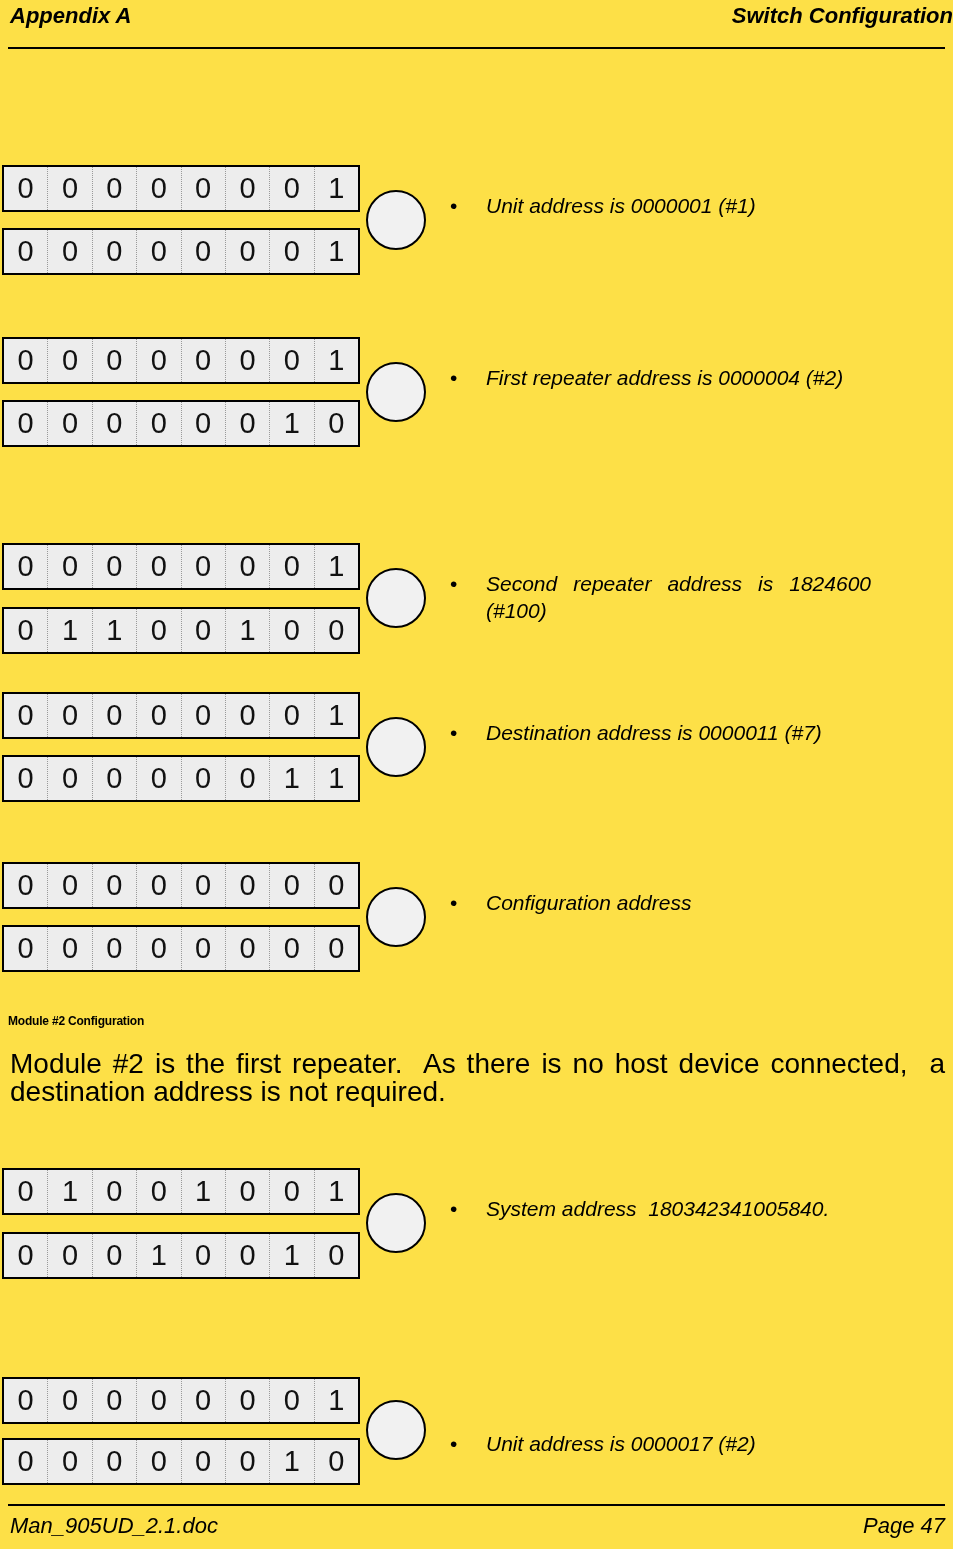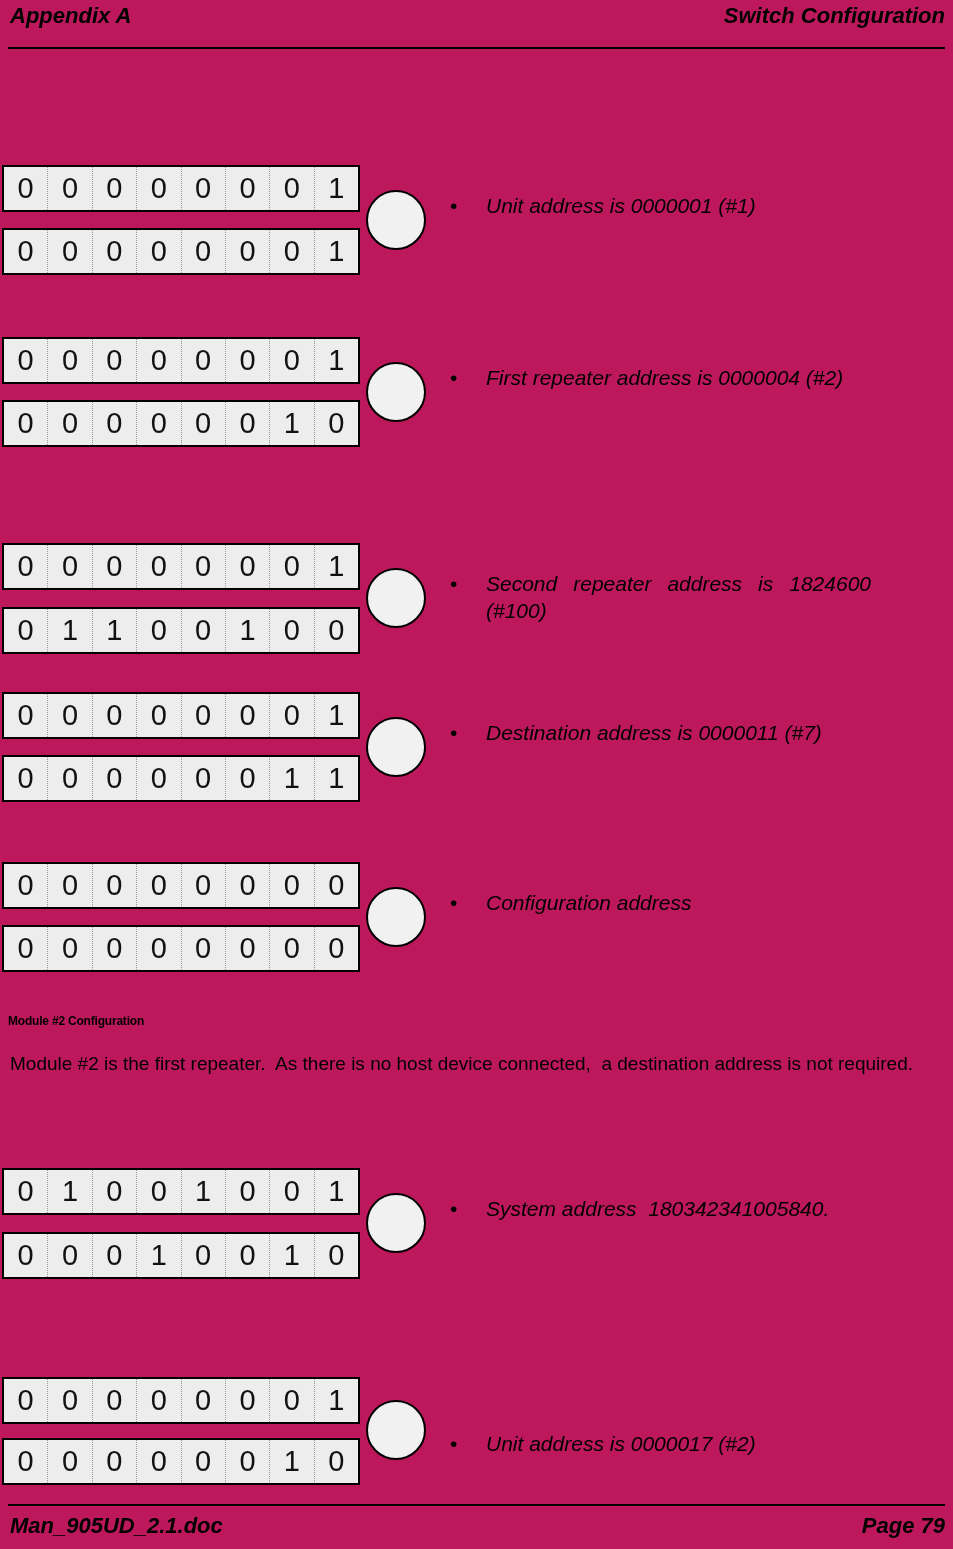"Appendix A" #page { background: #be185d -> #fde047 }
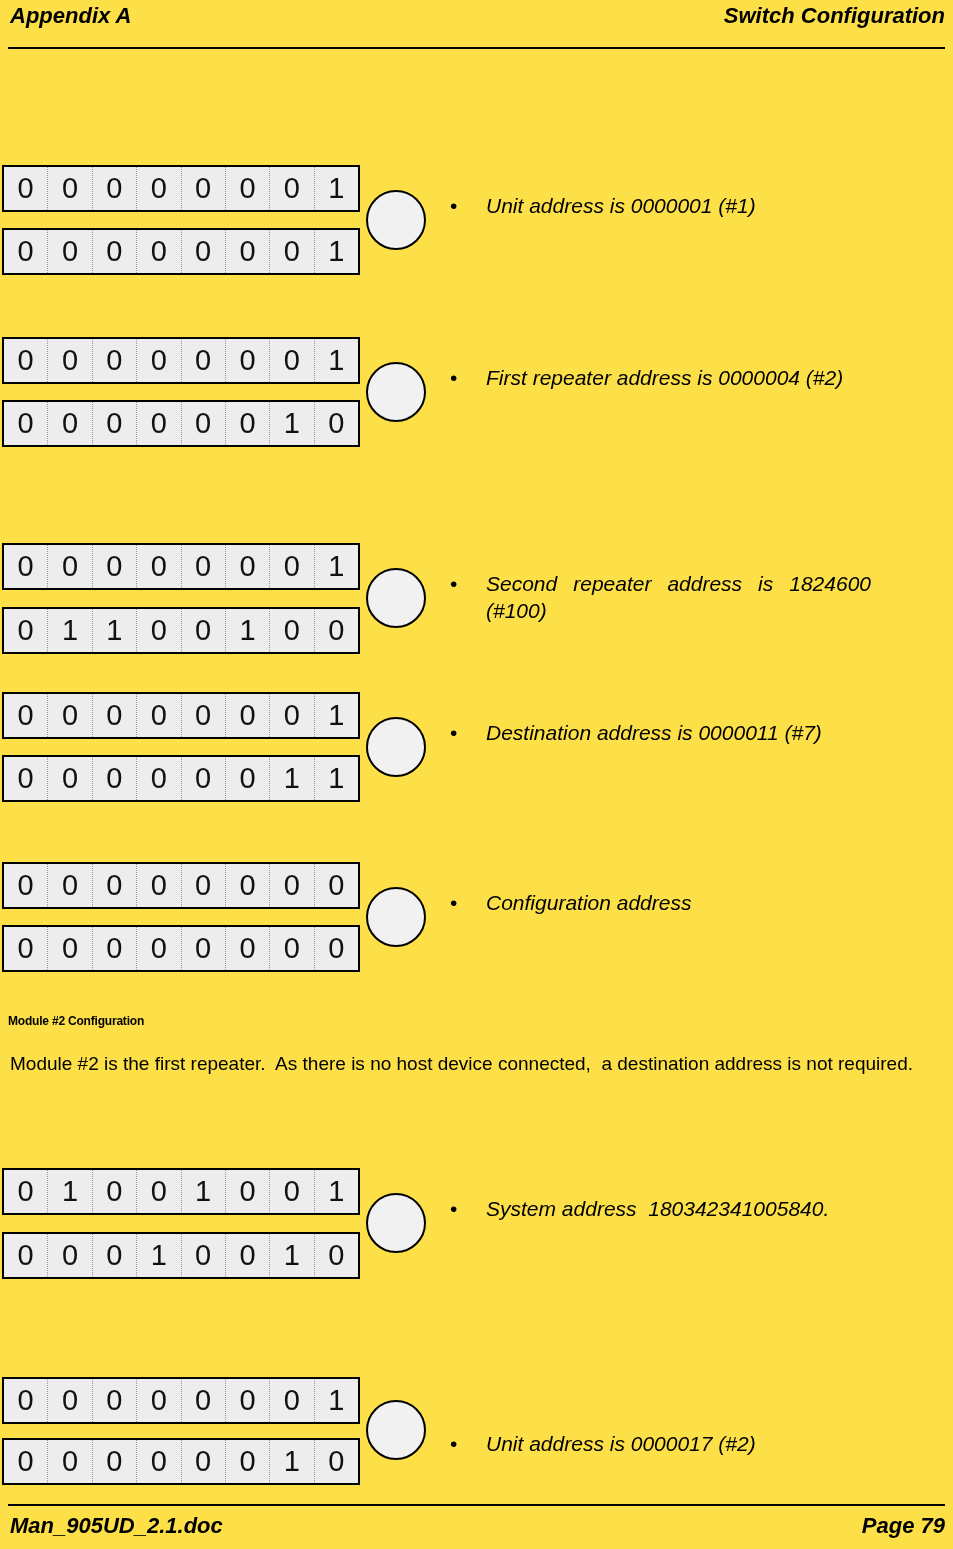"Switch Configuration" .hdr-right { right: 8px -> 0 }
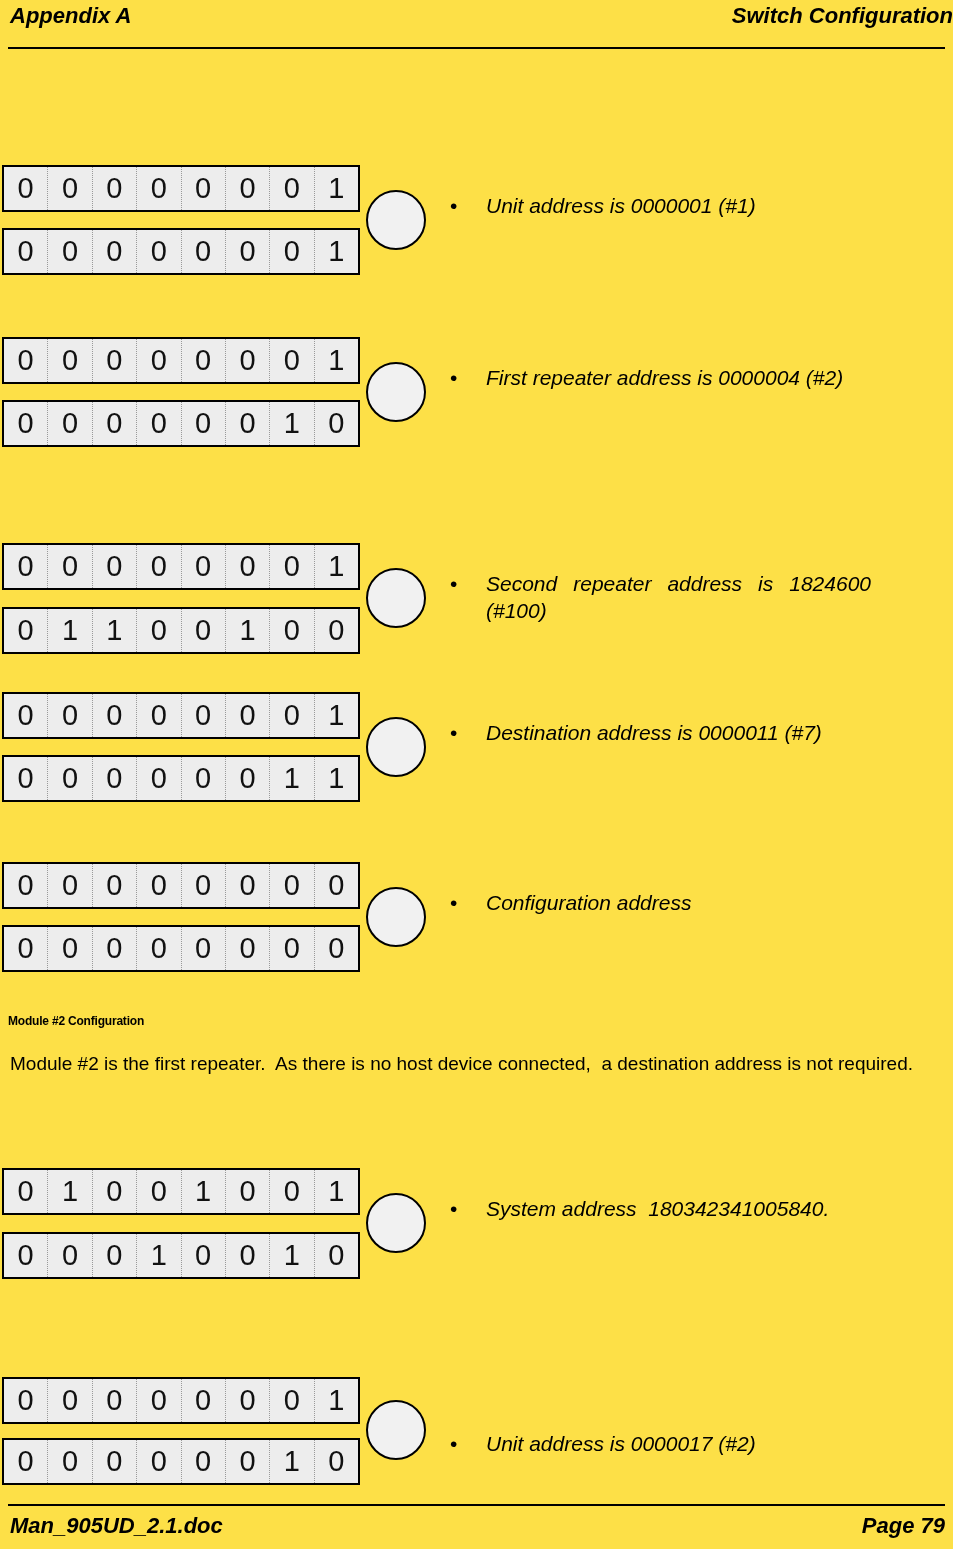"Module #2 is the first" .paragraph { font-size: 19px -> 28px }
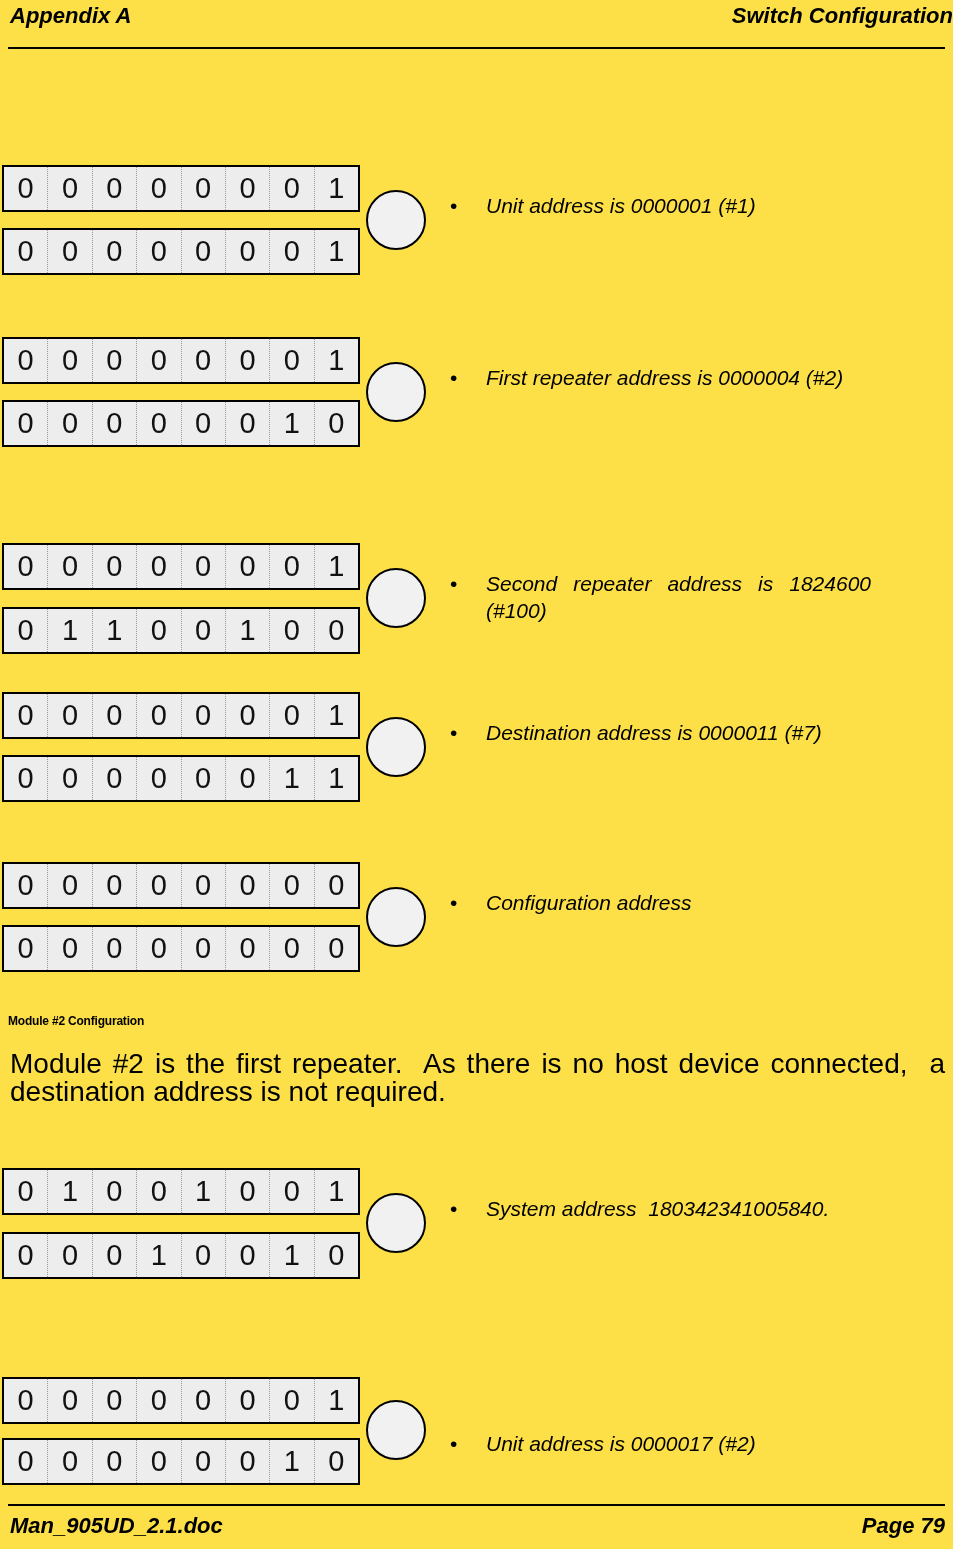"Man_905UD_2.1.doc" .ftr-text { font-weight: bold -> normal }
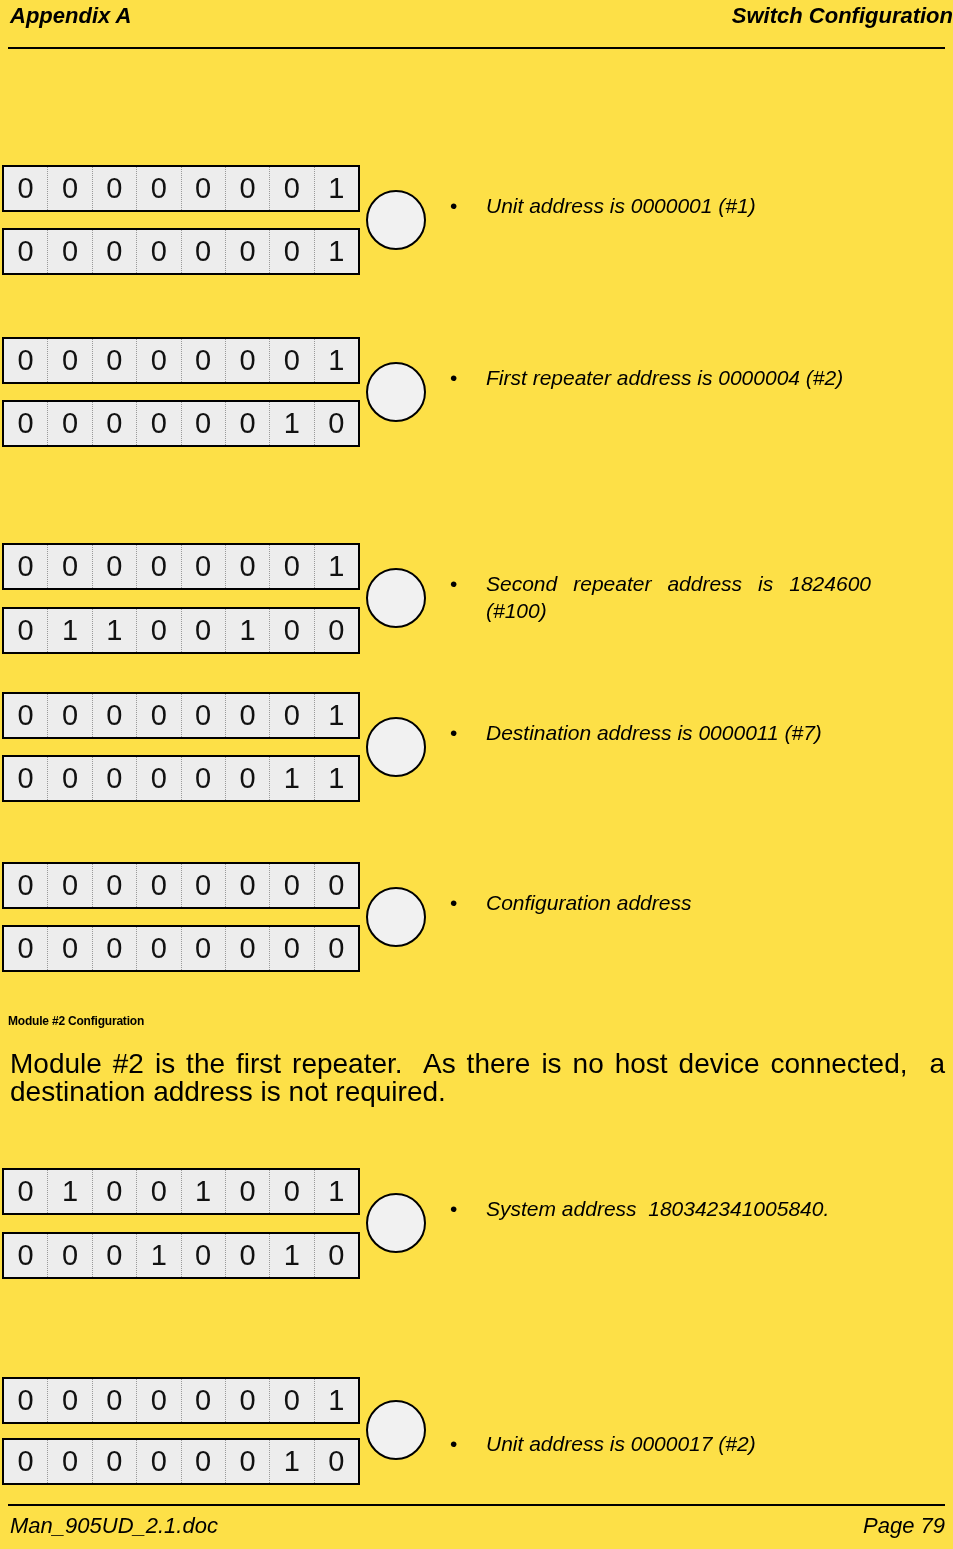"Page 79" div.ftr-text { text: 79 -> 47 }
